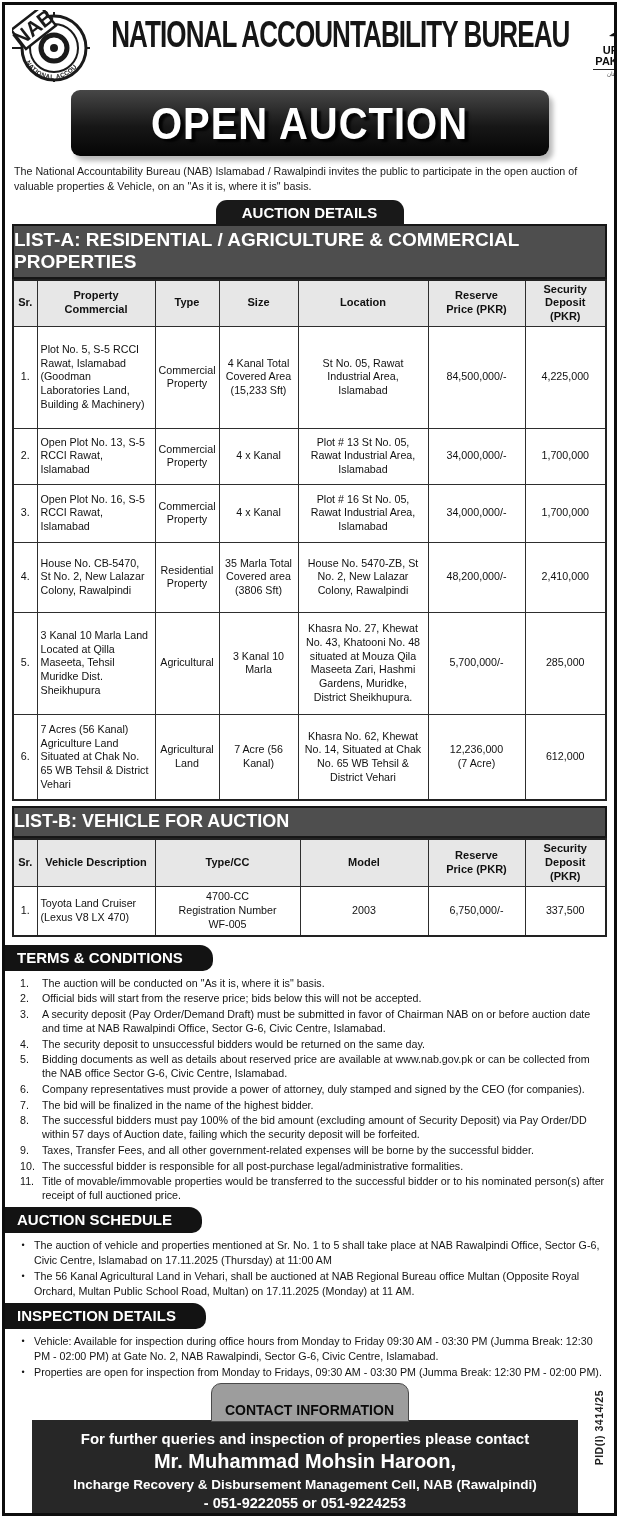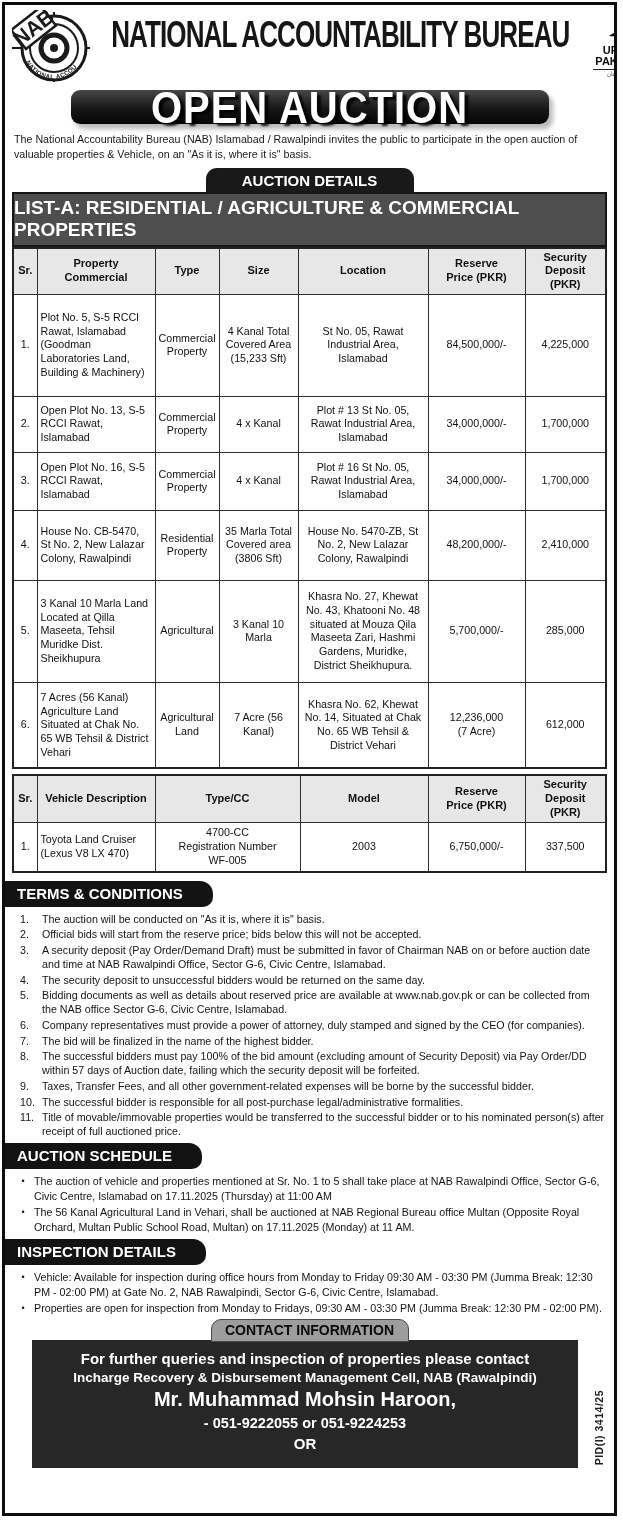"OPEN AUCTION" .oa { height: 34px -> 66px }
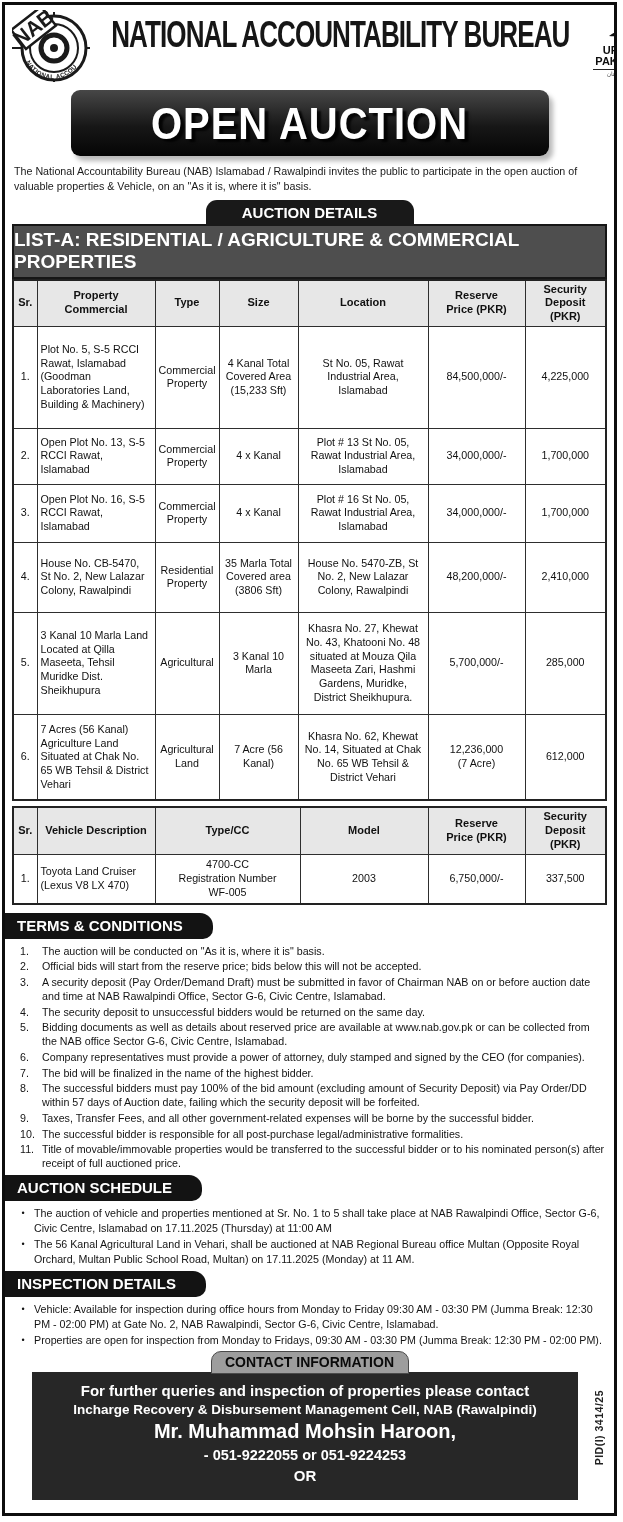"AUCTION DETAILS" .badge-center { width: 208px -> 188px }
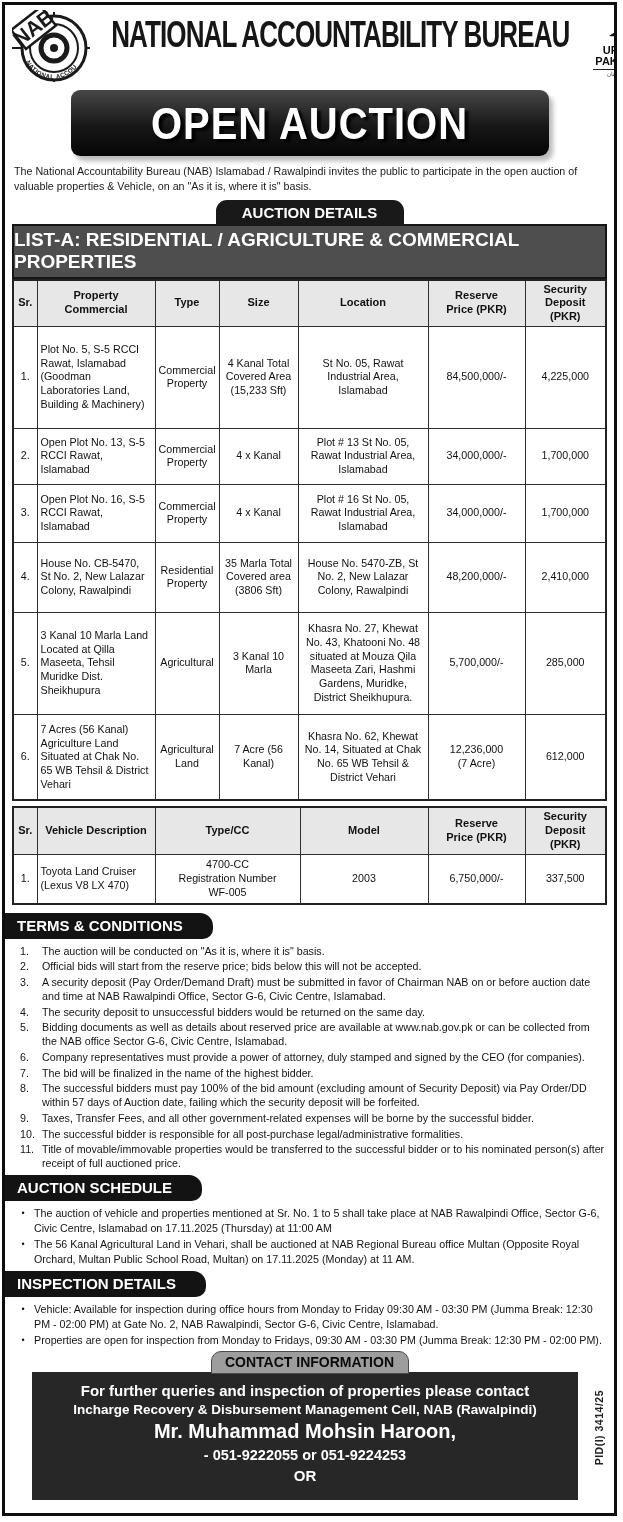"LIST-B: VEHICLE FOR AUCTION" div.graybar { html: none -> <div>LIST-B: VEHICLE FOR AUCTION</div> }
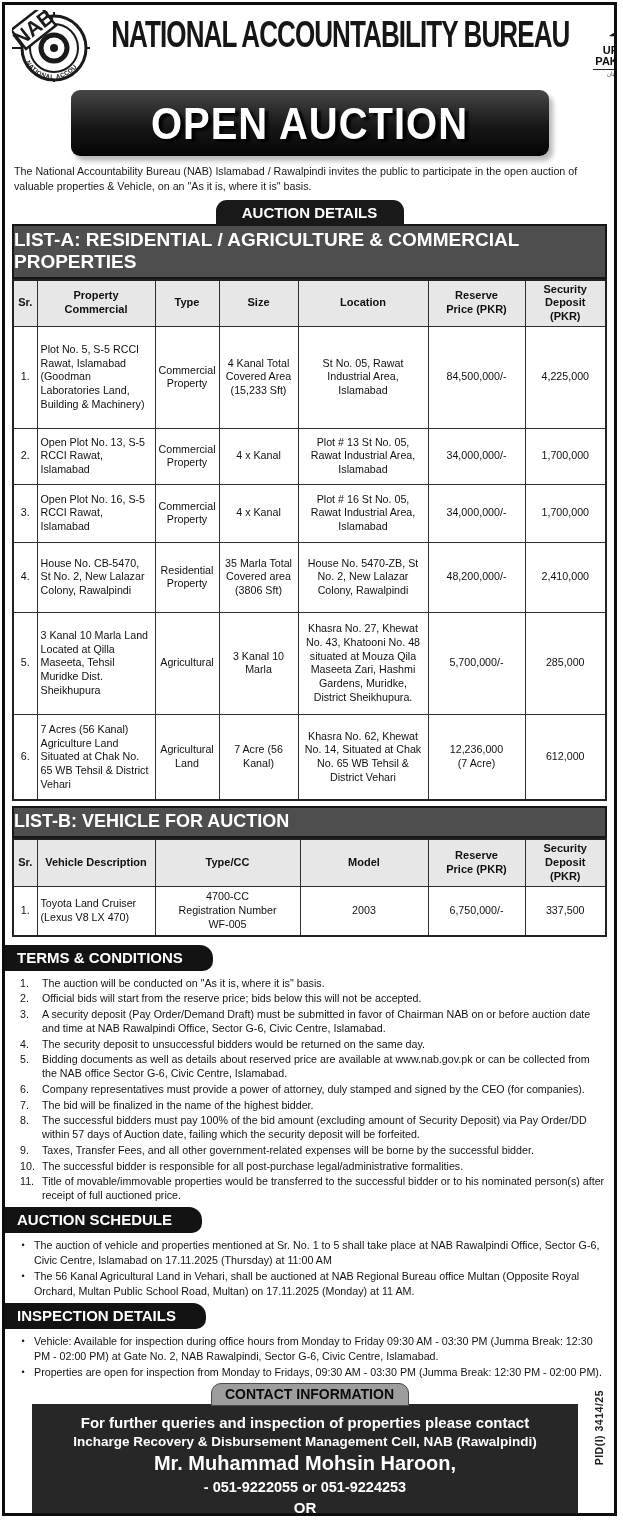"CONTACT INFORMATION" .contact-badge { padding: 2px 0 3px -> 18px 0 3px }
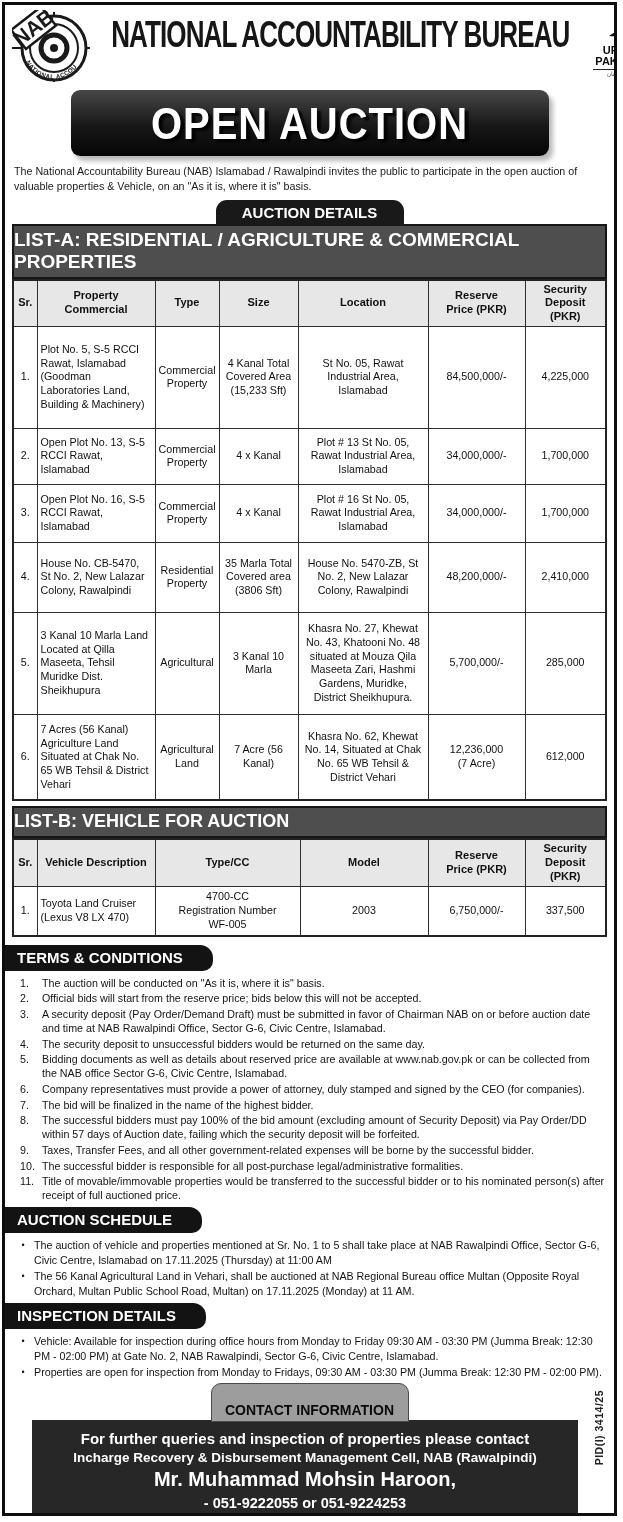"Incharge Recovery & Disbursement" div.c-line { order: before "Mr. Muhammad Mohsin Haroon," -> after "Mr. Muhammad Mohsin Haroon," }
